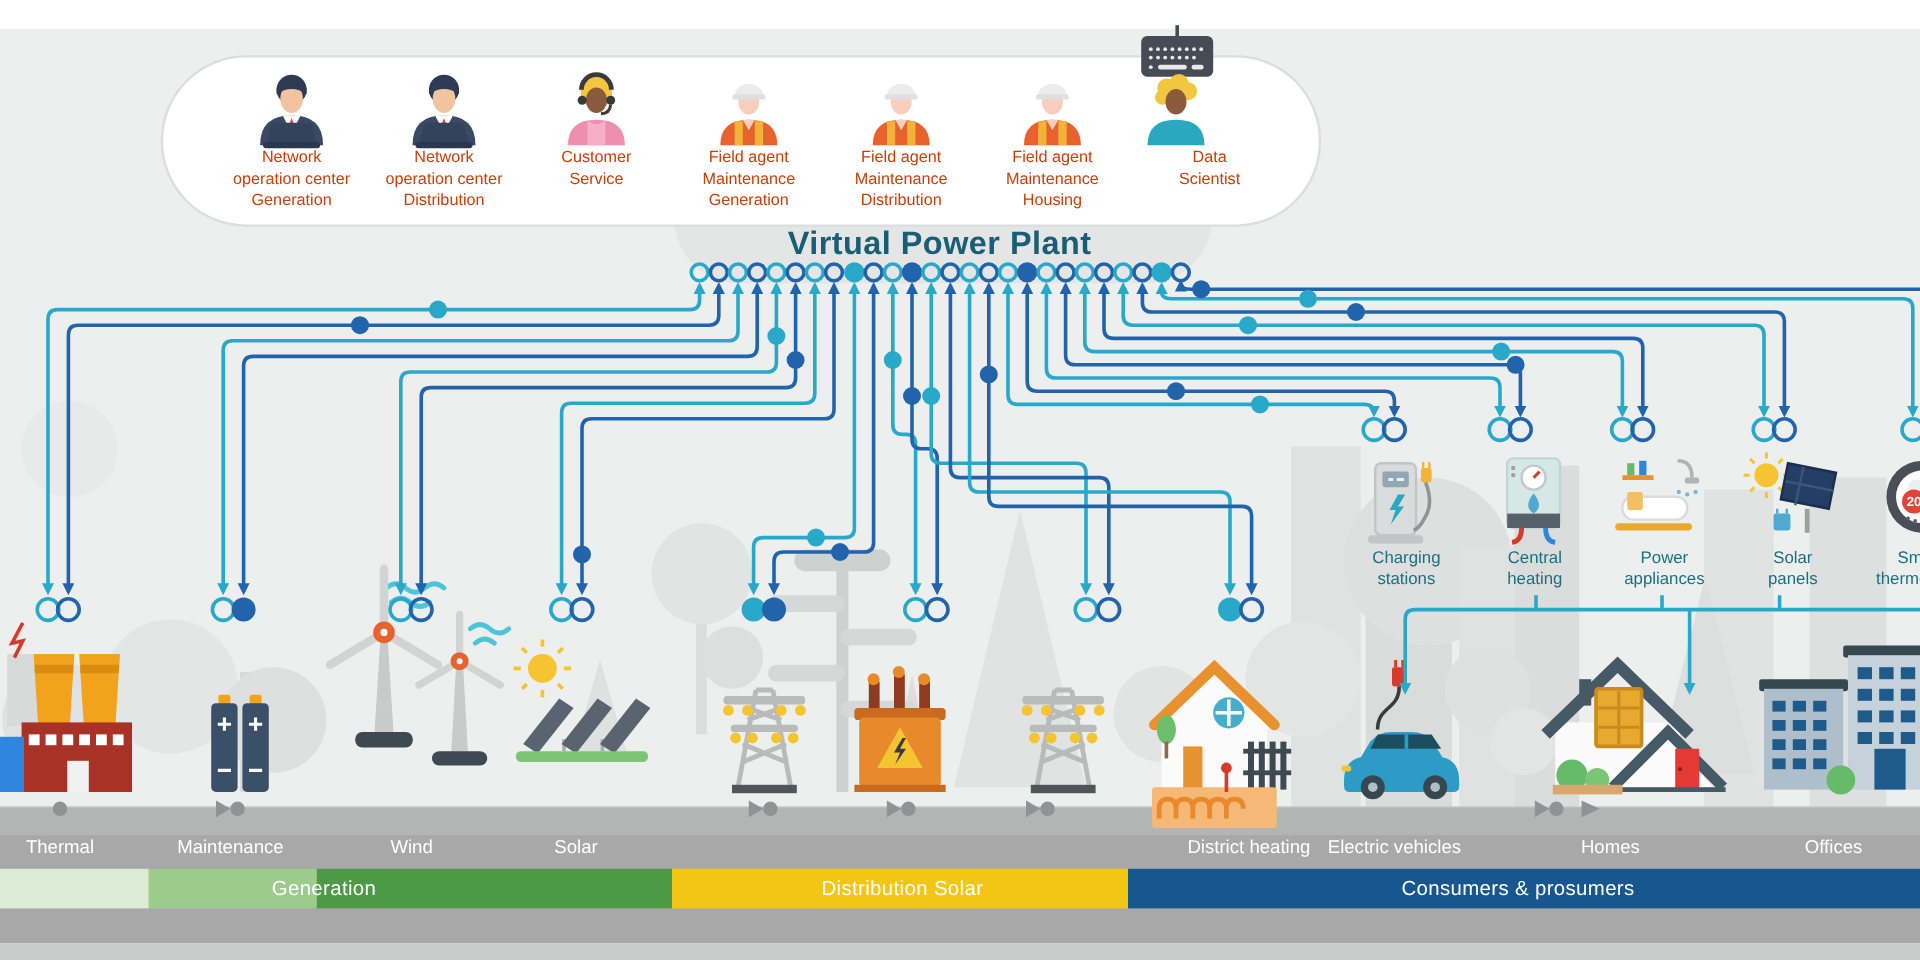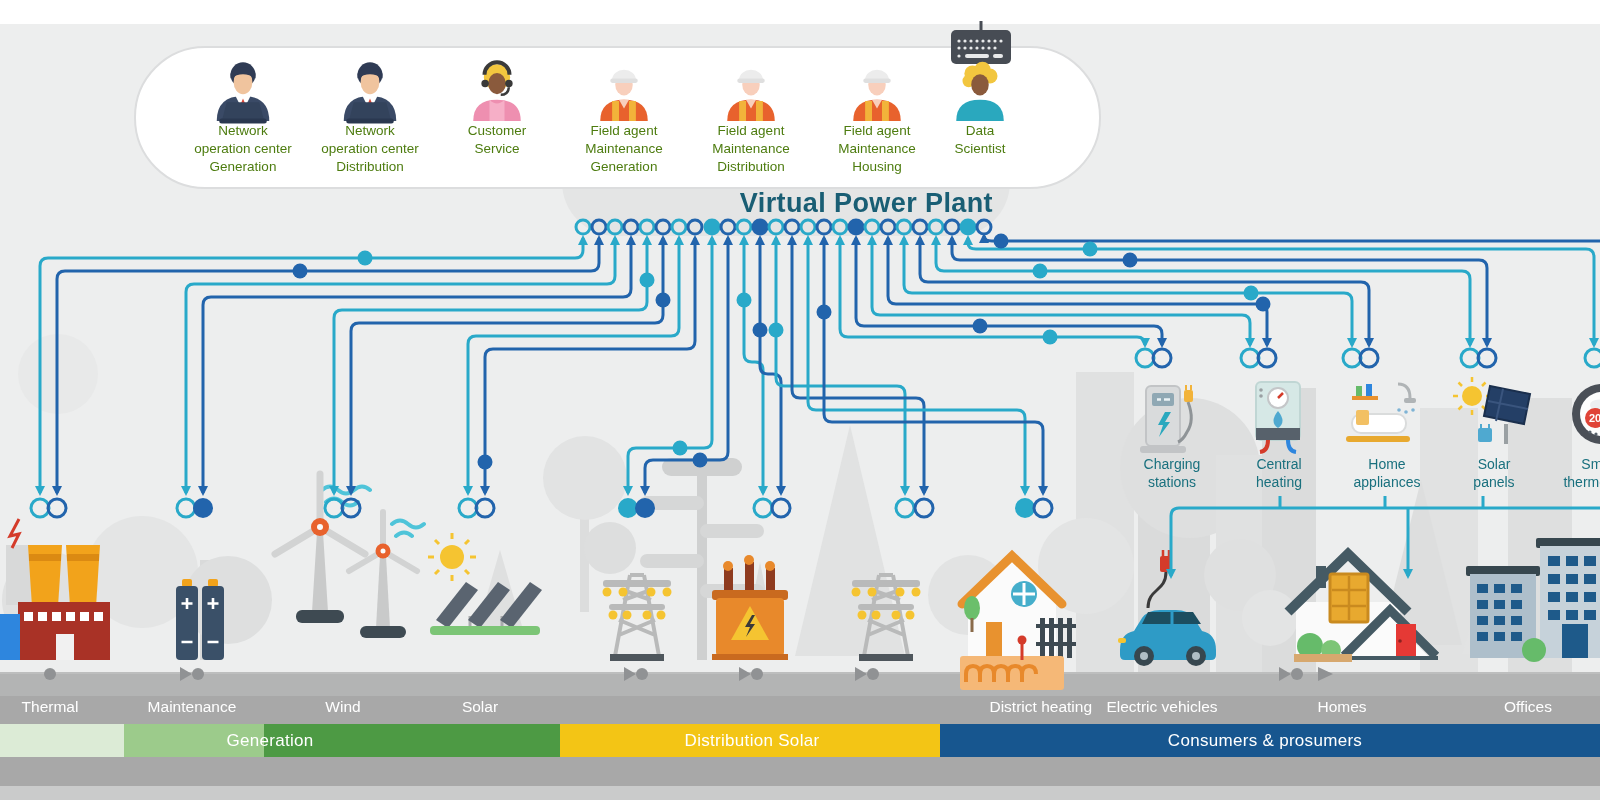"Network" .role { color: #4d7c0f -> #c2410c }
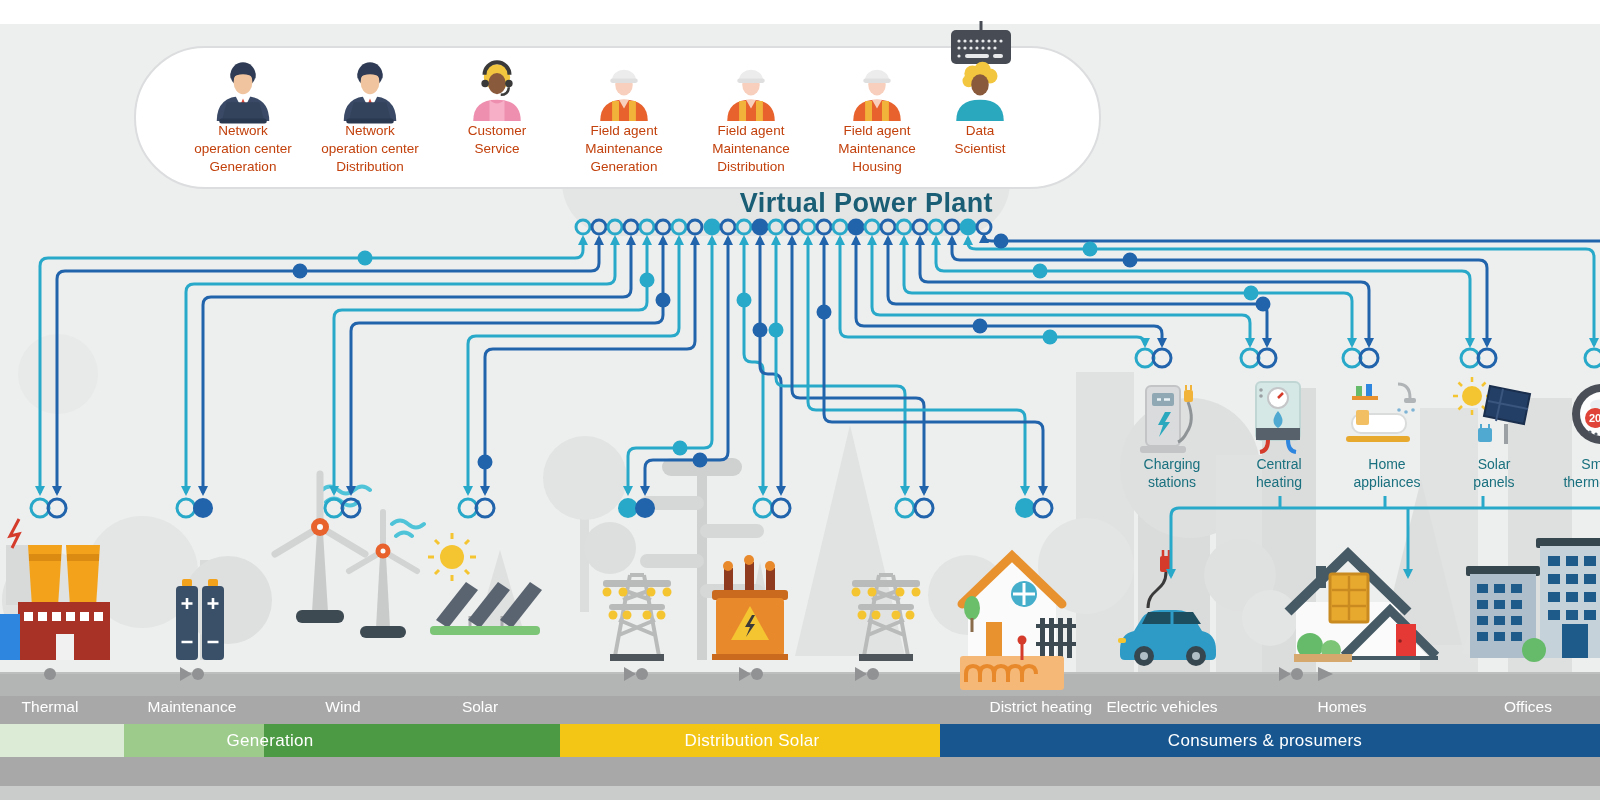"Data" div.lbl { left: 980px -> 1008px }
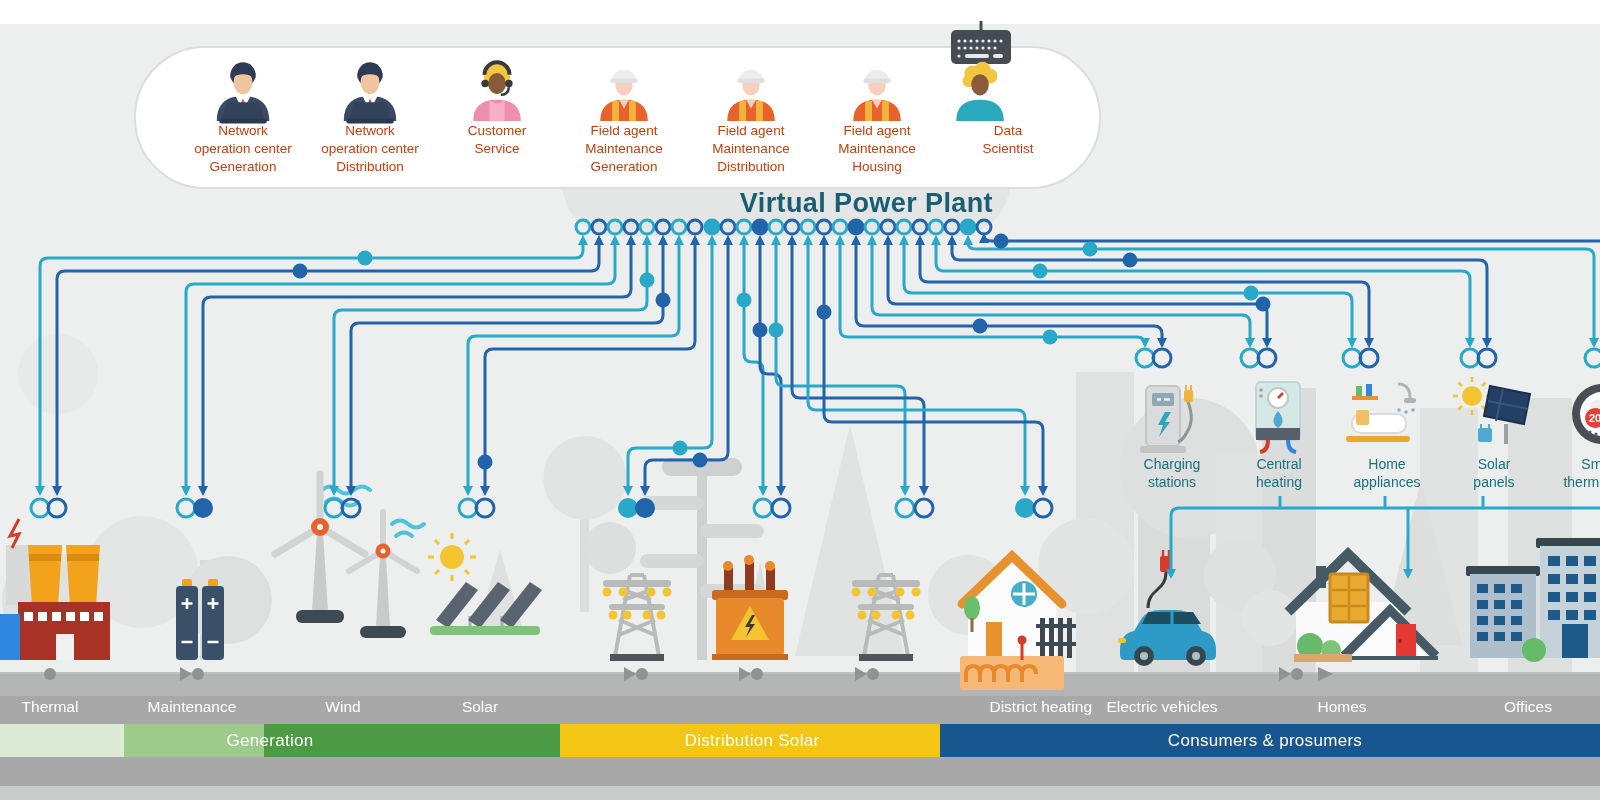"Virtual Power Plant" div.lbl { text-align: right -> none }
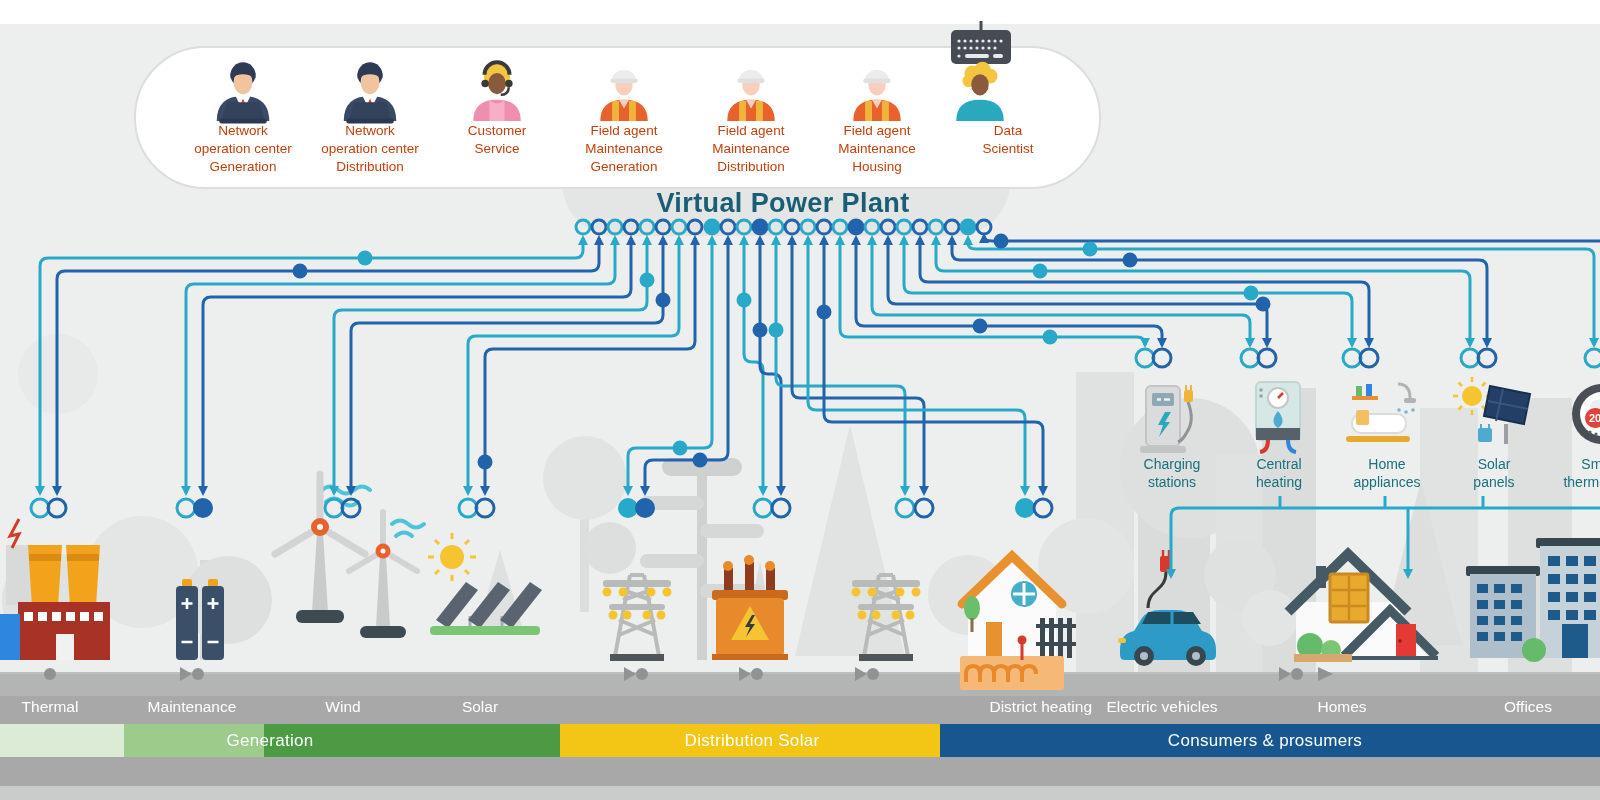"Home" div.lbl { text: Home -> Power }
